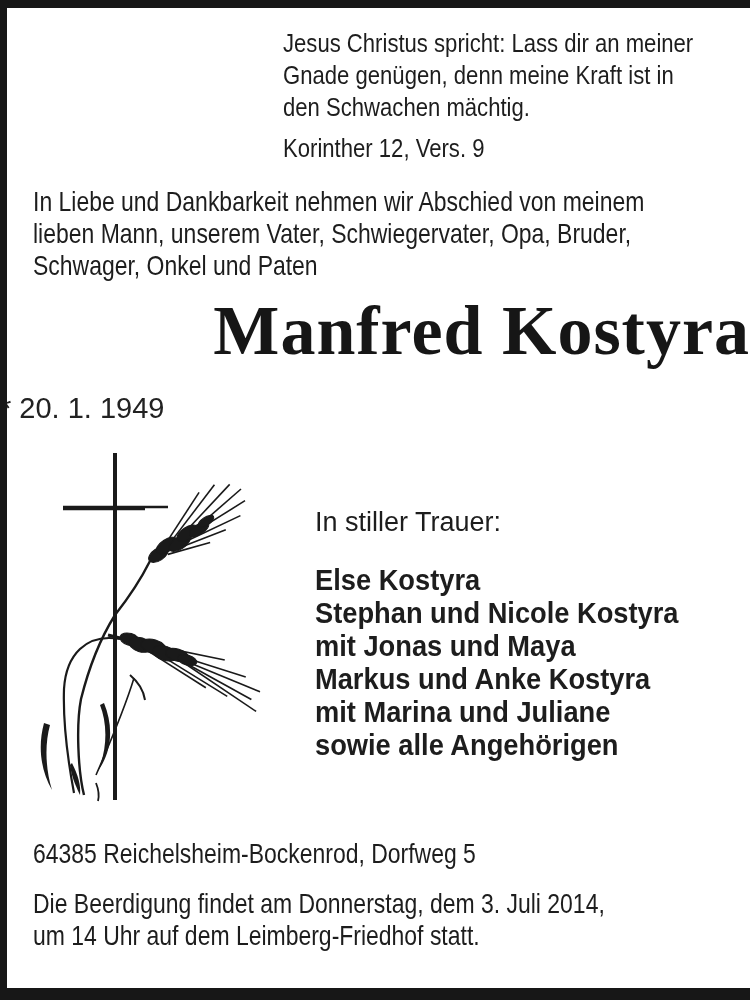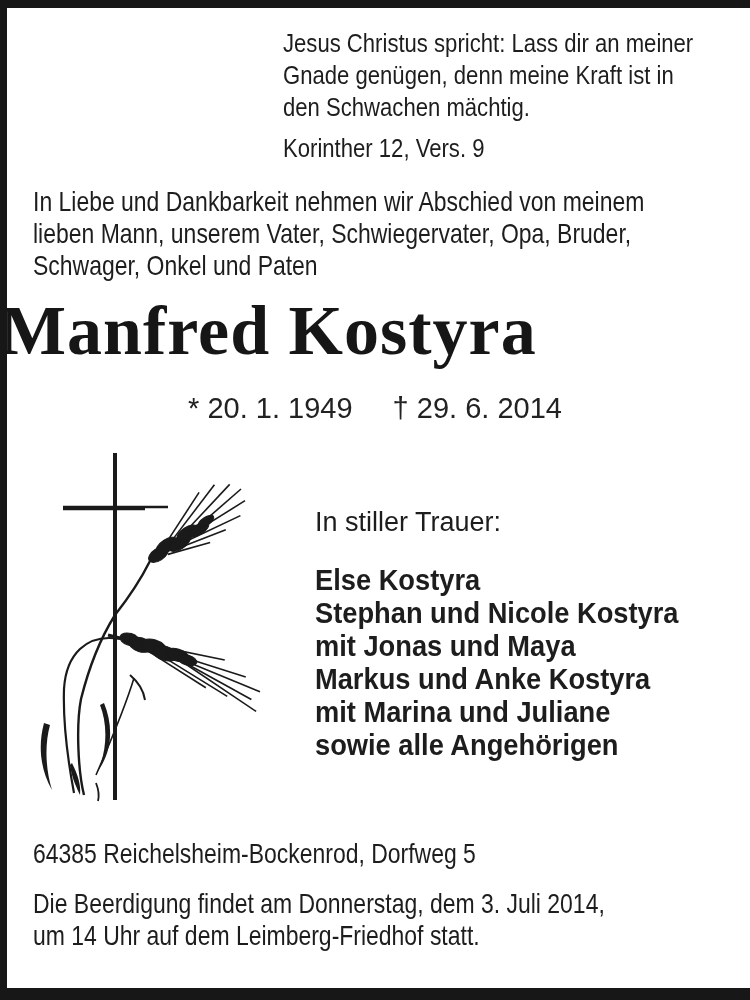"Manfred Kostyra" .deceased-name { text-align: left -> right }
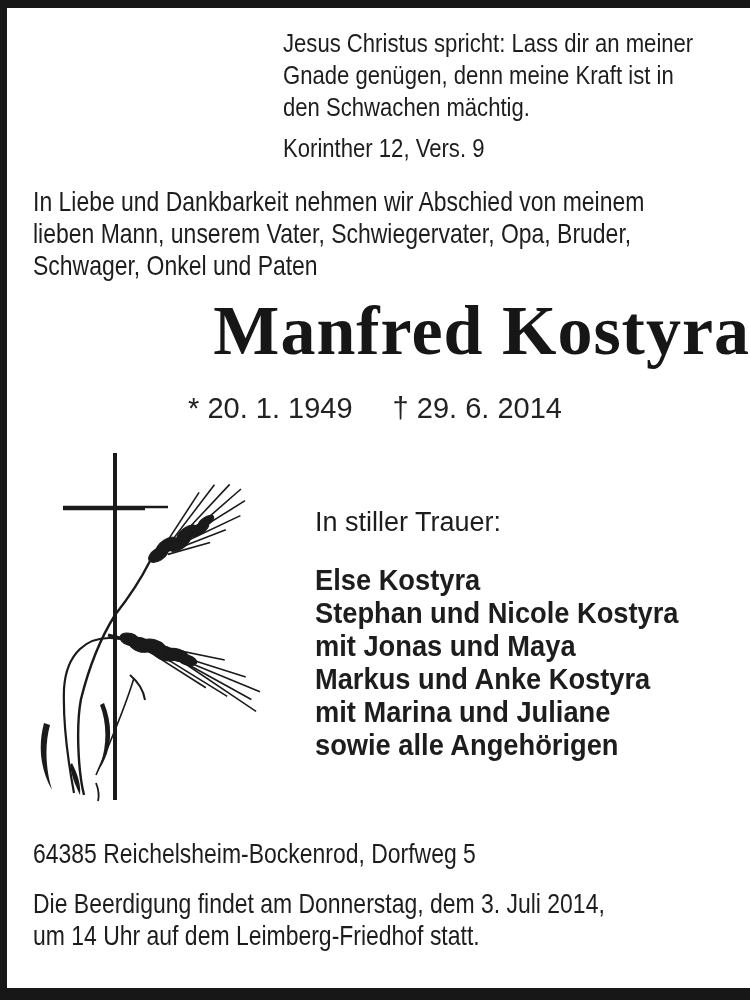"* 20. 1. 1949" .dates { flex-direction: none -> column; gap: 40px -> 60px }
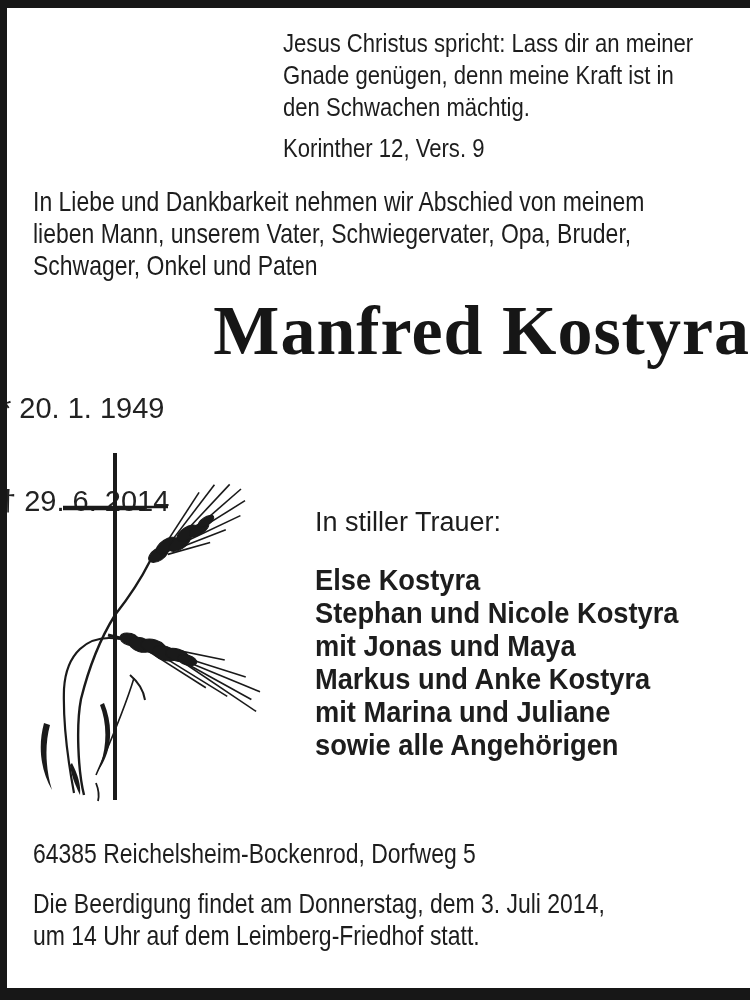"† 29. 6. 2014" span.line { html: <span>† 29. 6. 2014</span> -> none }
